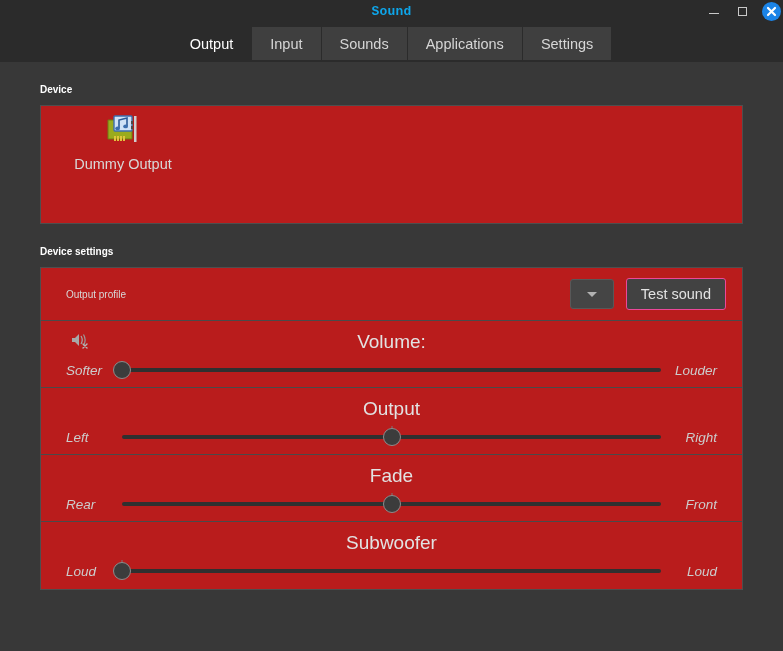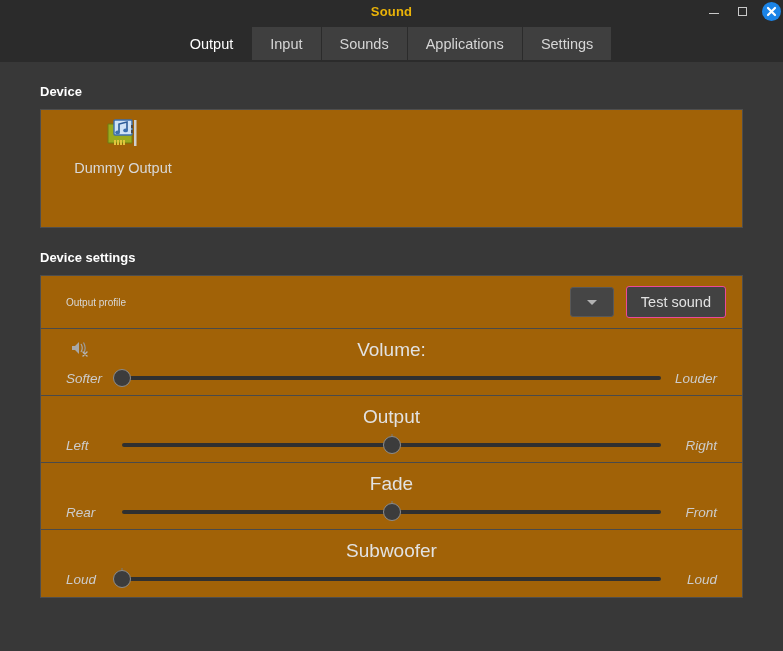"Sound" .titlebar-title { color: #eab308 -> #0ea5e9; font-family: none -> Liberation Mono, monospace }
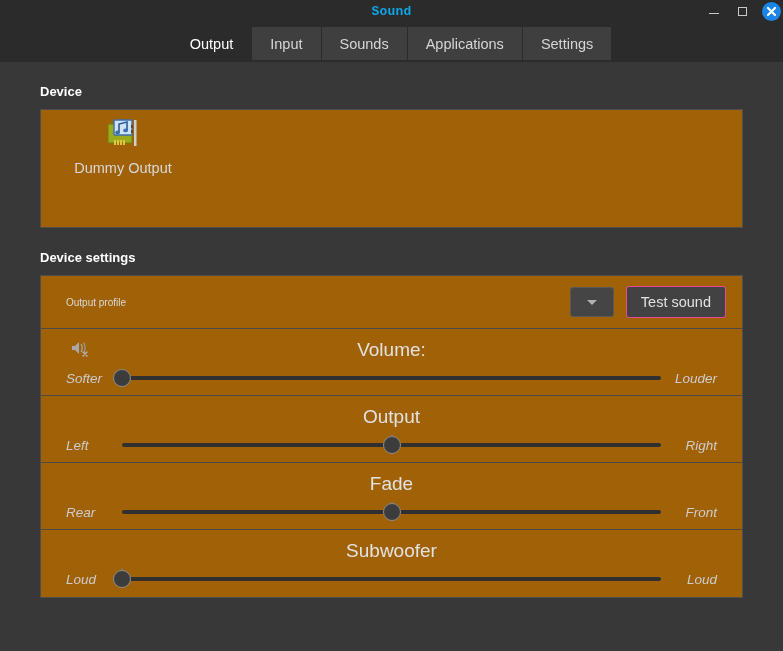"Device" .section-title { font-size: 13px -> 10px }
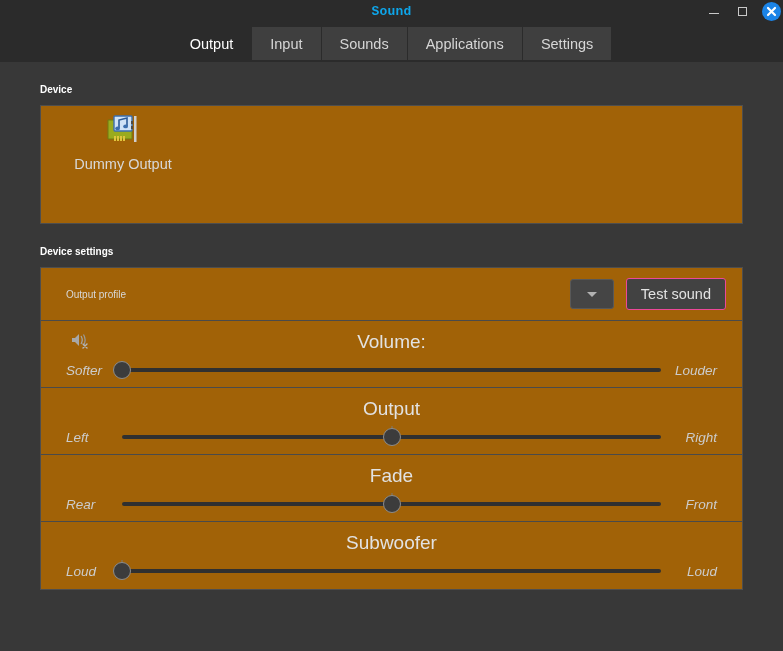"Dummy Output" .panel { background: #a16207 -> #b91c1c }
